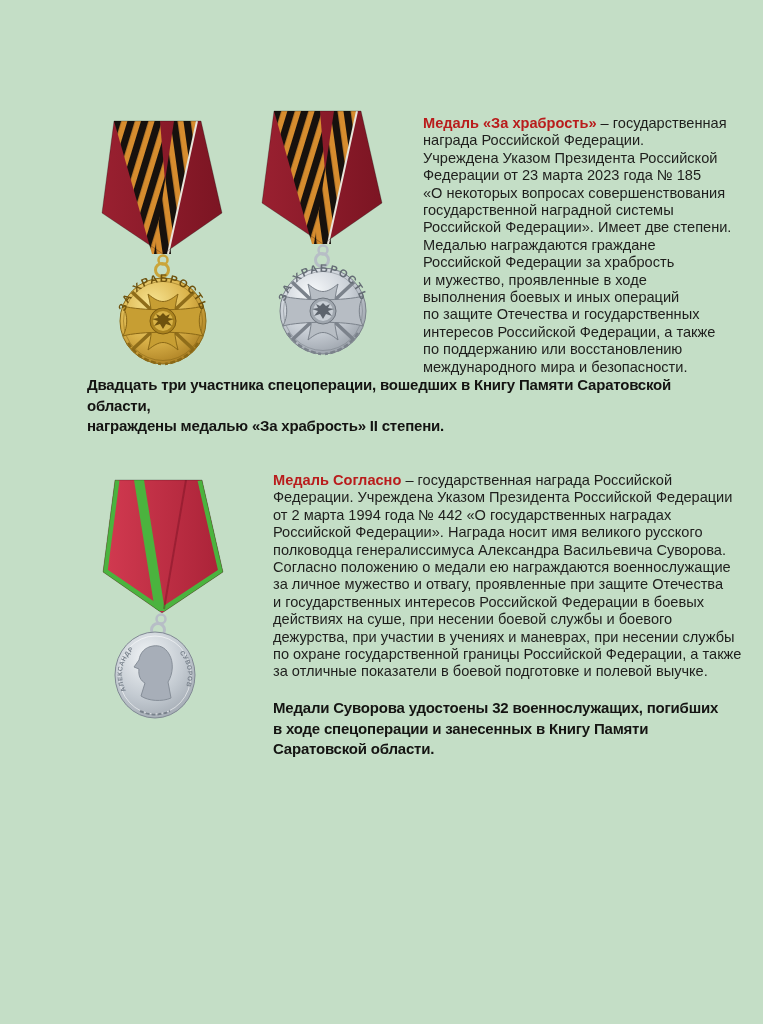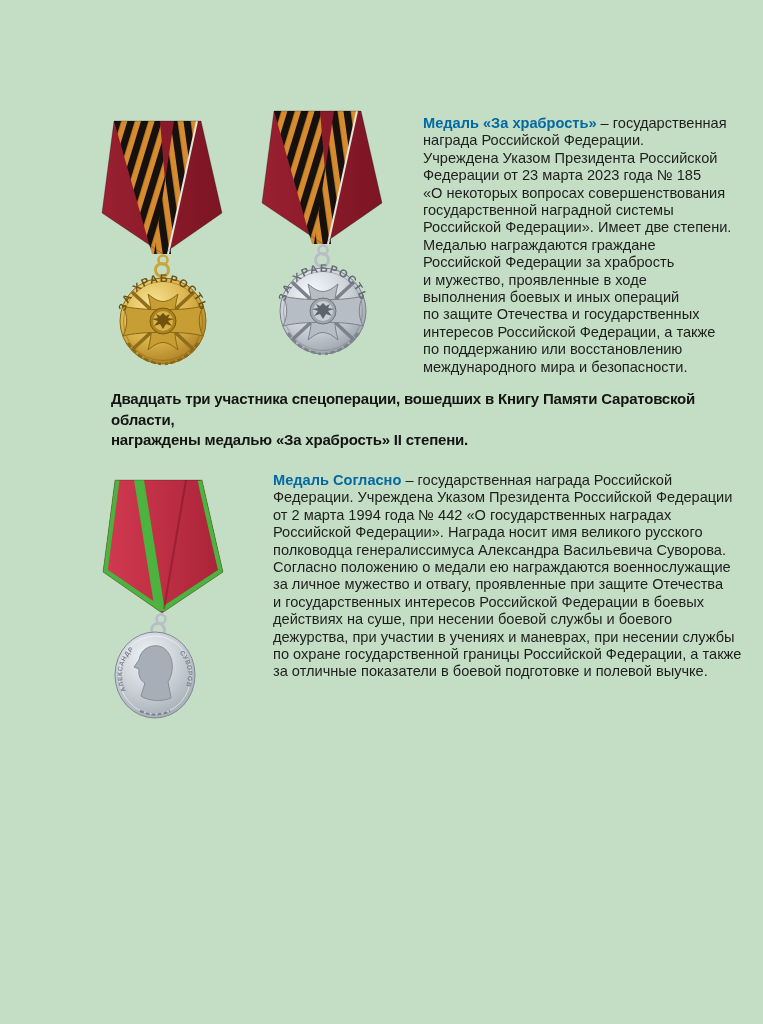"Медаль «За храбрость»" .red-heading { color: #0369a1 -> #b91c1c }
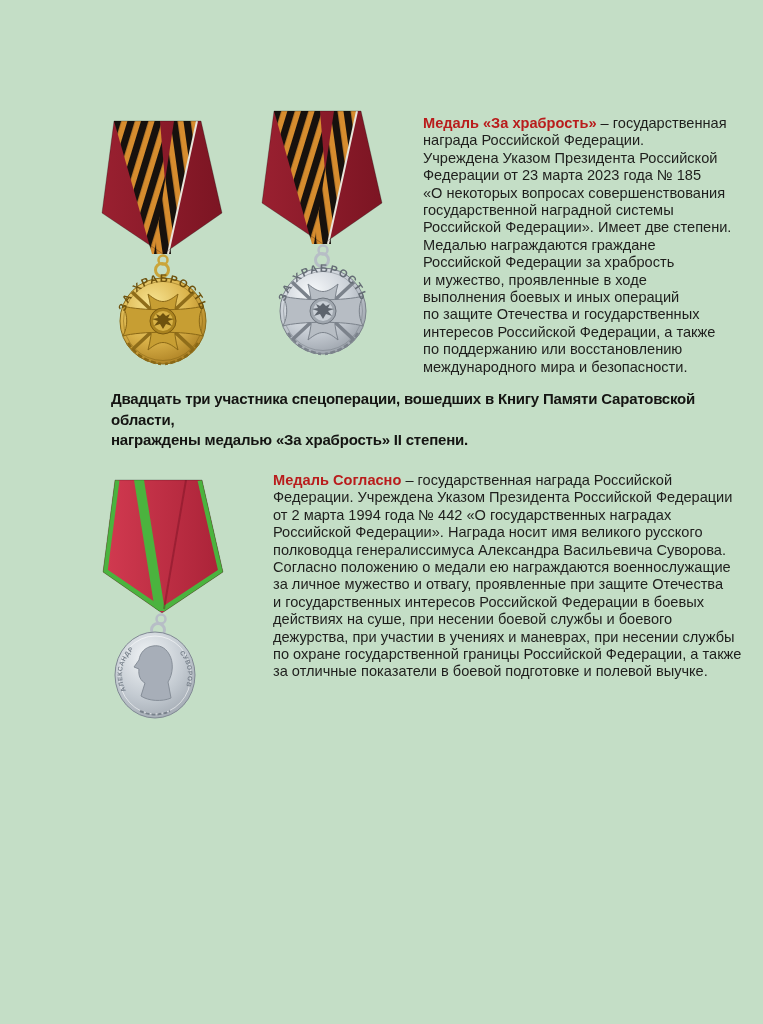"Двадцать три участника спецоперации," div.note { margin-left: 24px -> none; top: 389px -> 375px }
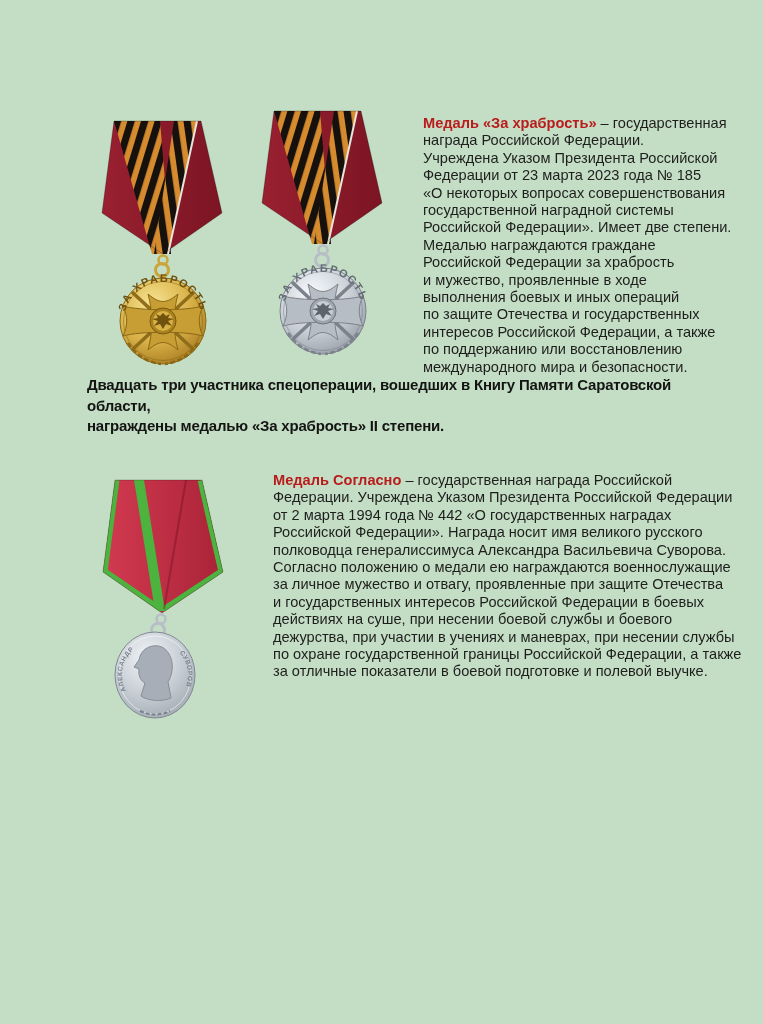"Медали Суворова удостоены 32" div.note { html: none -> <div>Медали Суворова удостоены 32 военнослужащих, погибших в ходе спецоперации и занесенных в Книгу Памяти Саратовской области.</div> }
